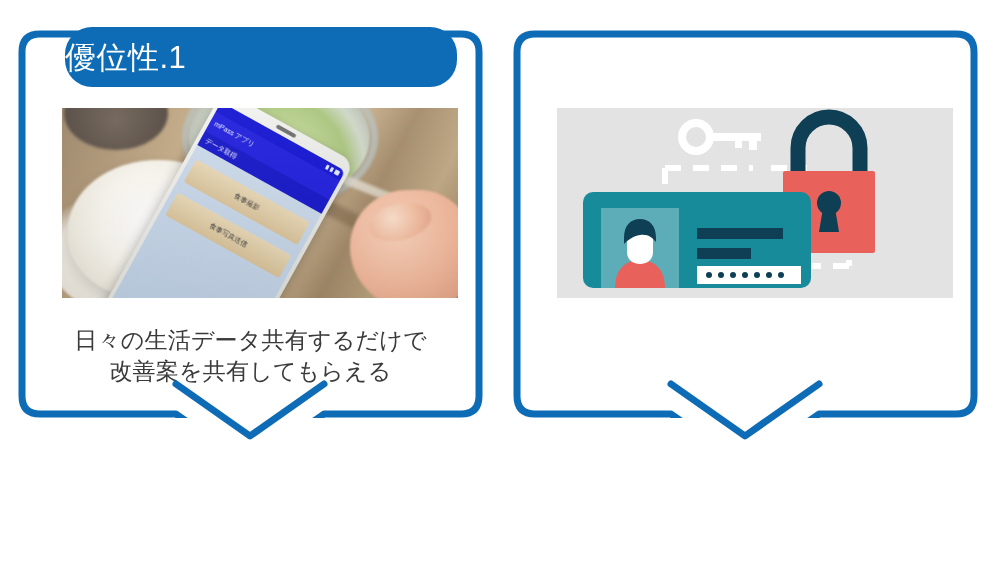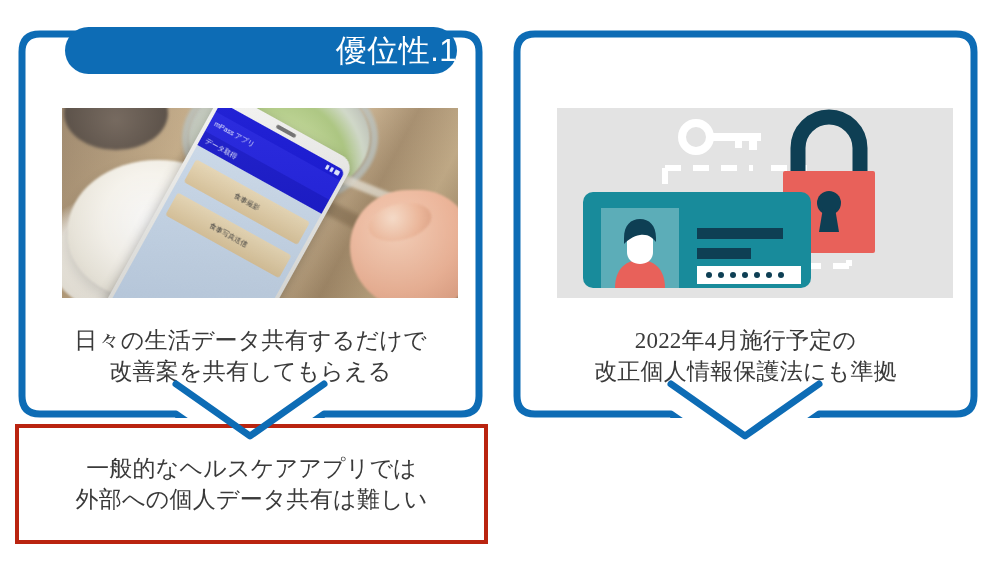"優位性.1" .pill { height: 47px -> 60px; justify-content: flex-end -> flex-start }
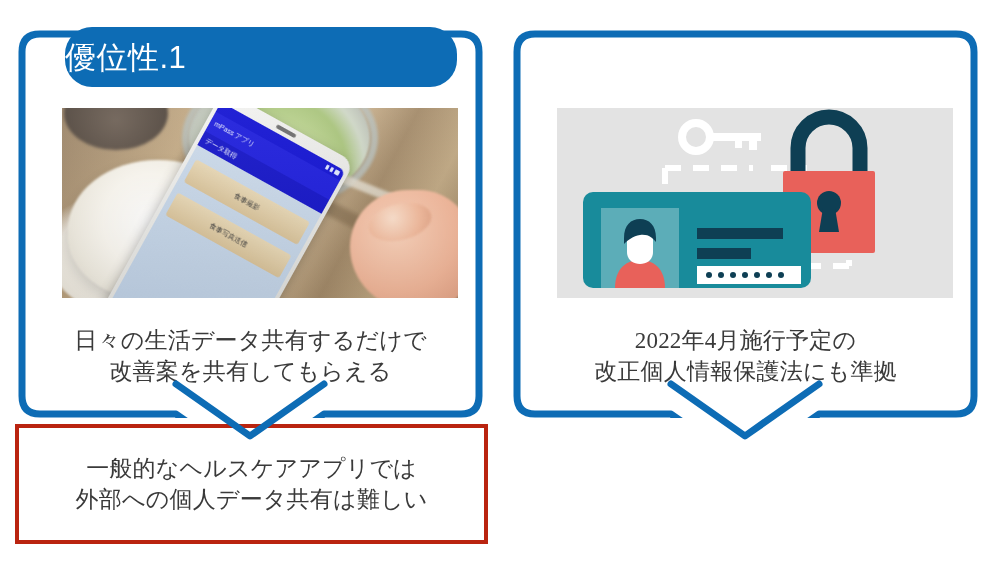"2022年4月施行予定の" div.caption { html: <div>2022年4月施行予定の 改正個人情報保護法にも準拠</div> -> none }
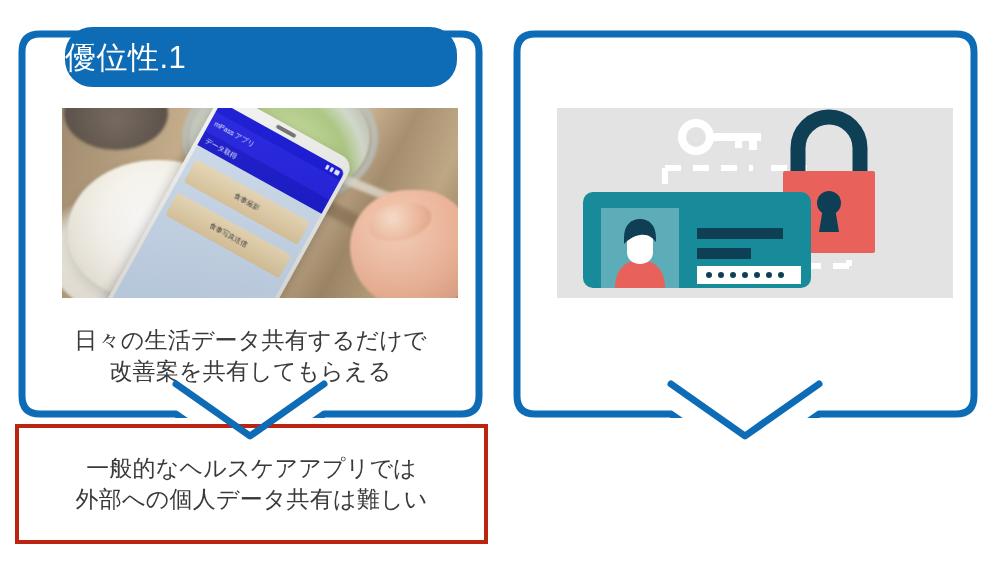"一般的なヘルスケアアプリでは" div.redbox { html: <div> <div>一般的なヘルスケアアプリでは 外部への個人データ共有は難しい</div> </div> -> none }
